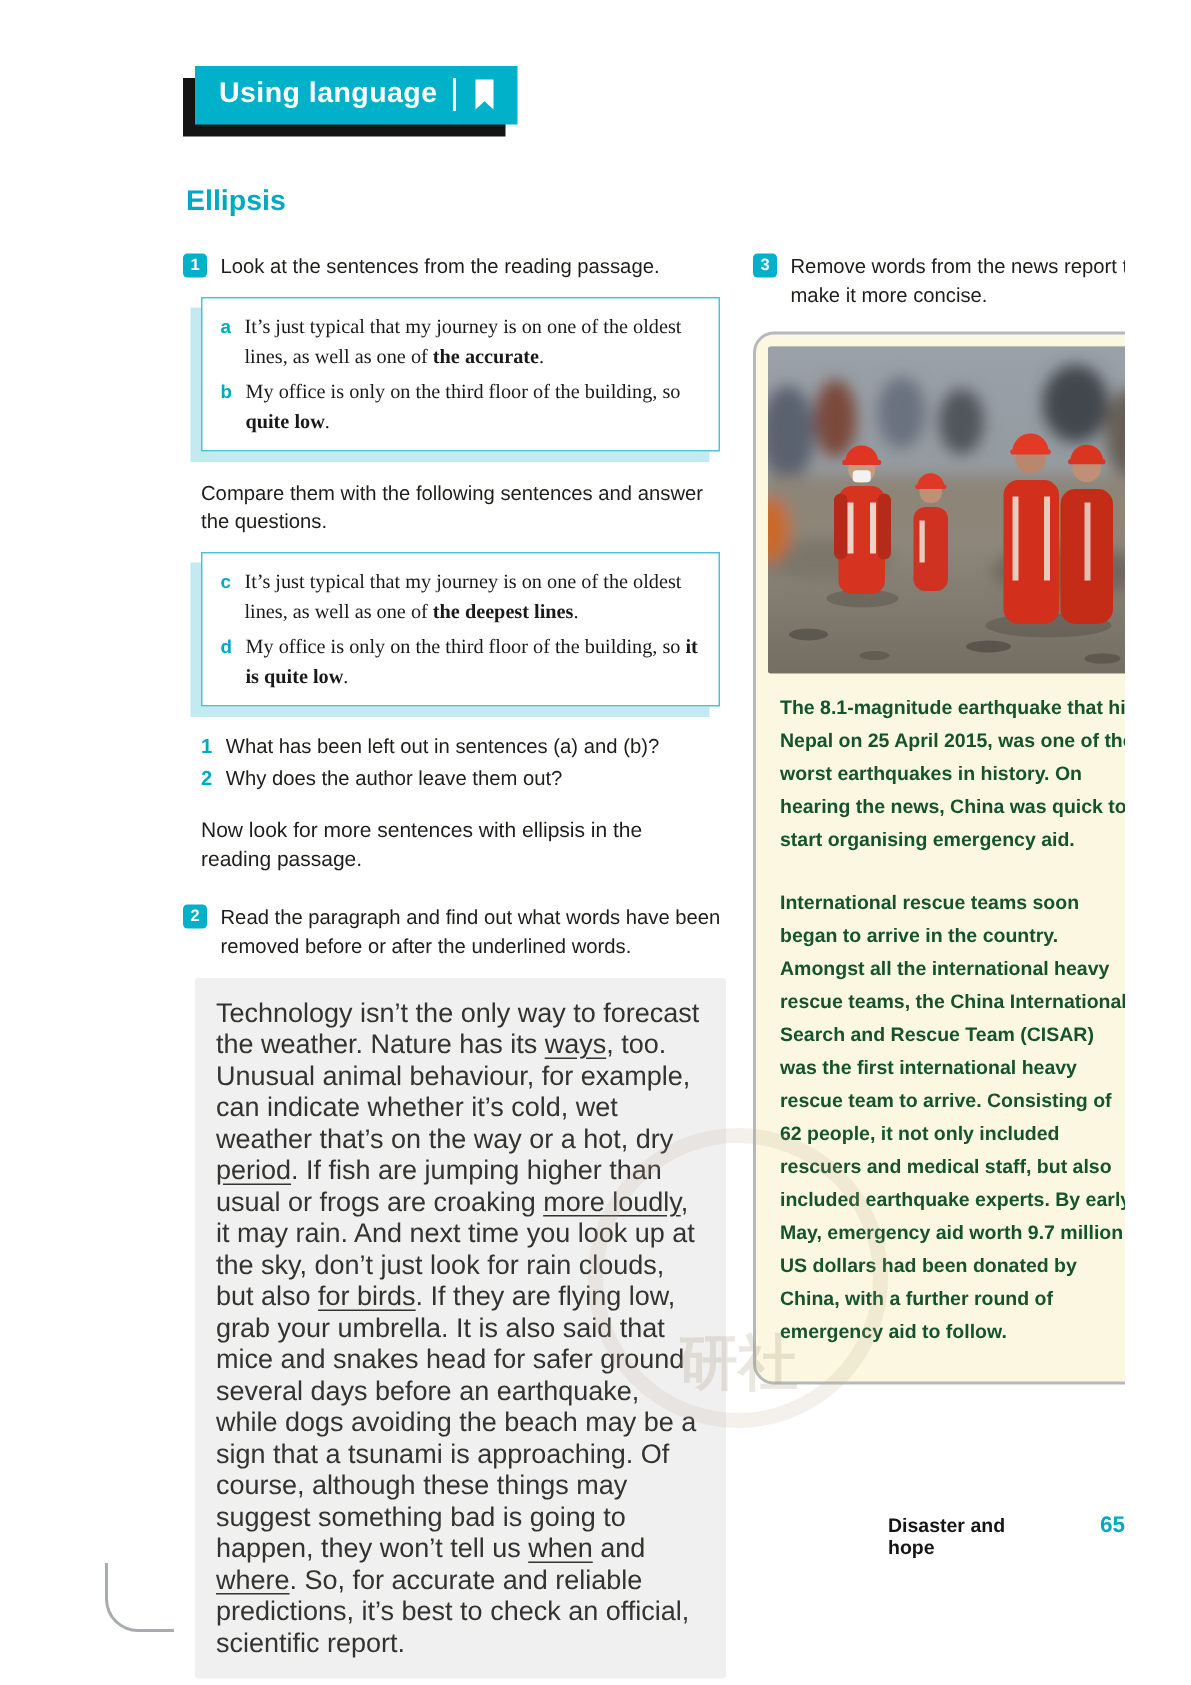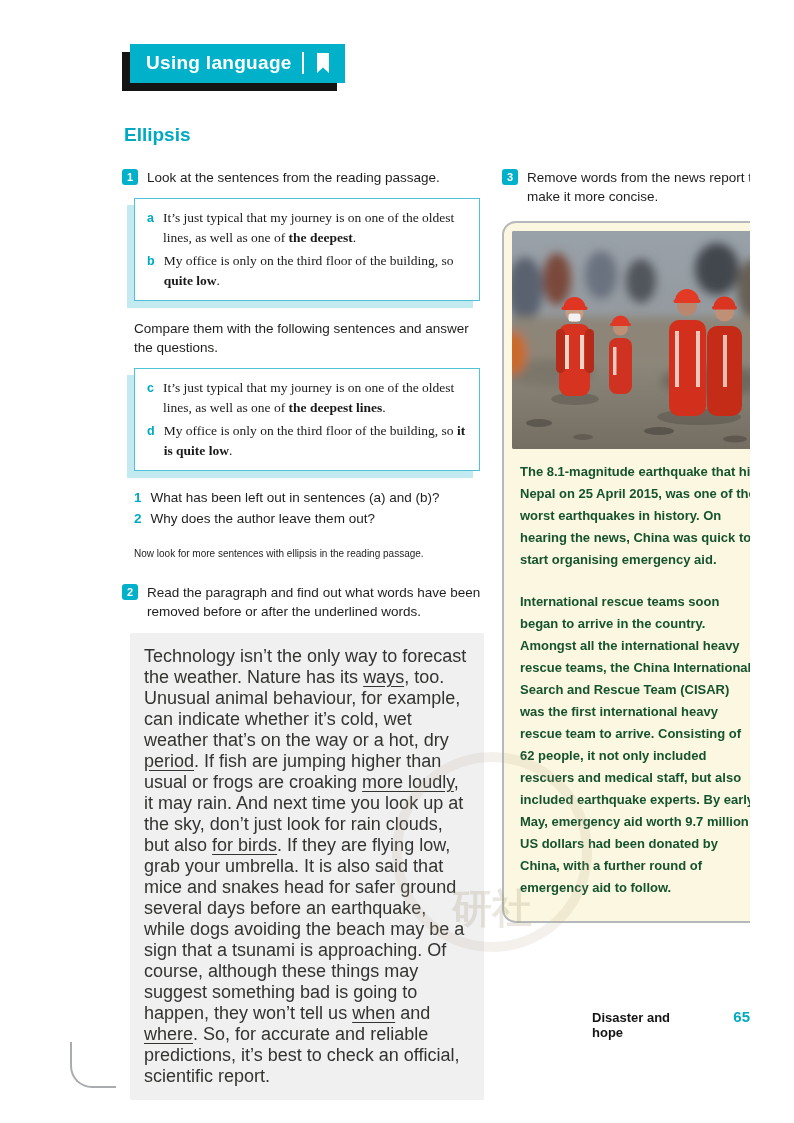"the deepest" span.seg-b { text: deepest -> accurate }
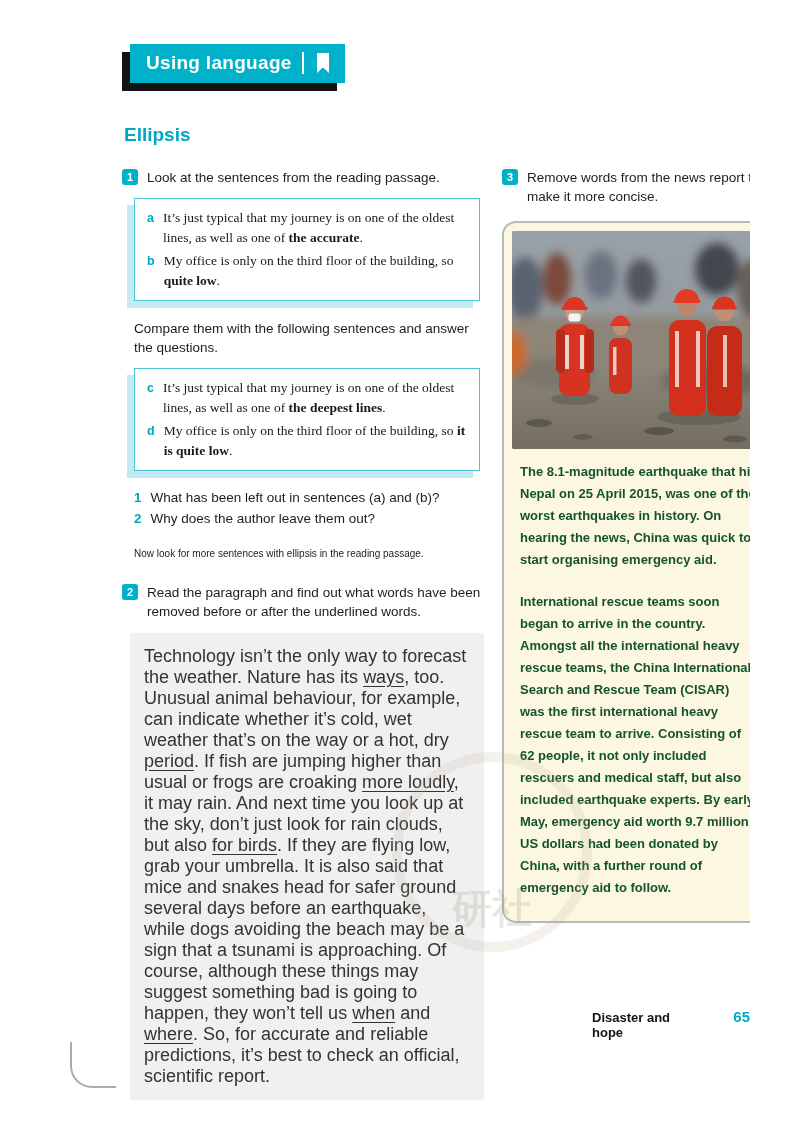"Now look for more sentences" .follow { font-size: 10px -> 14px }
